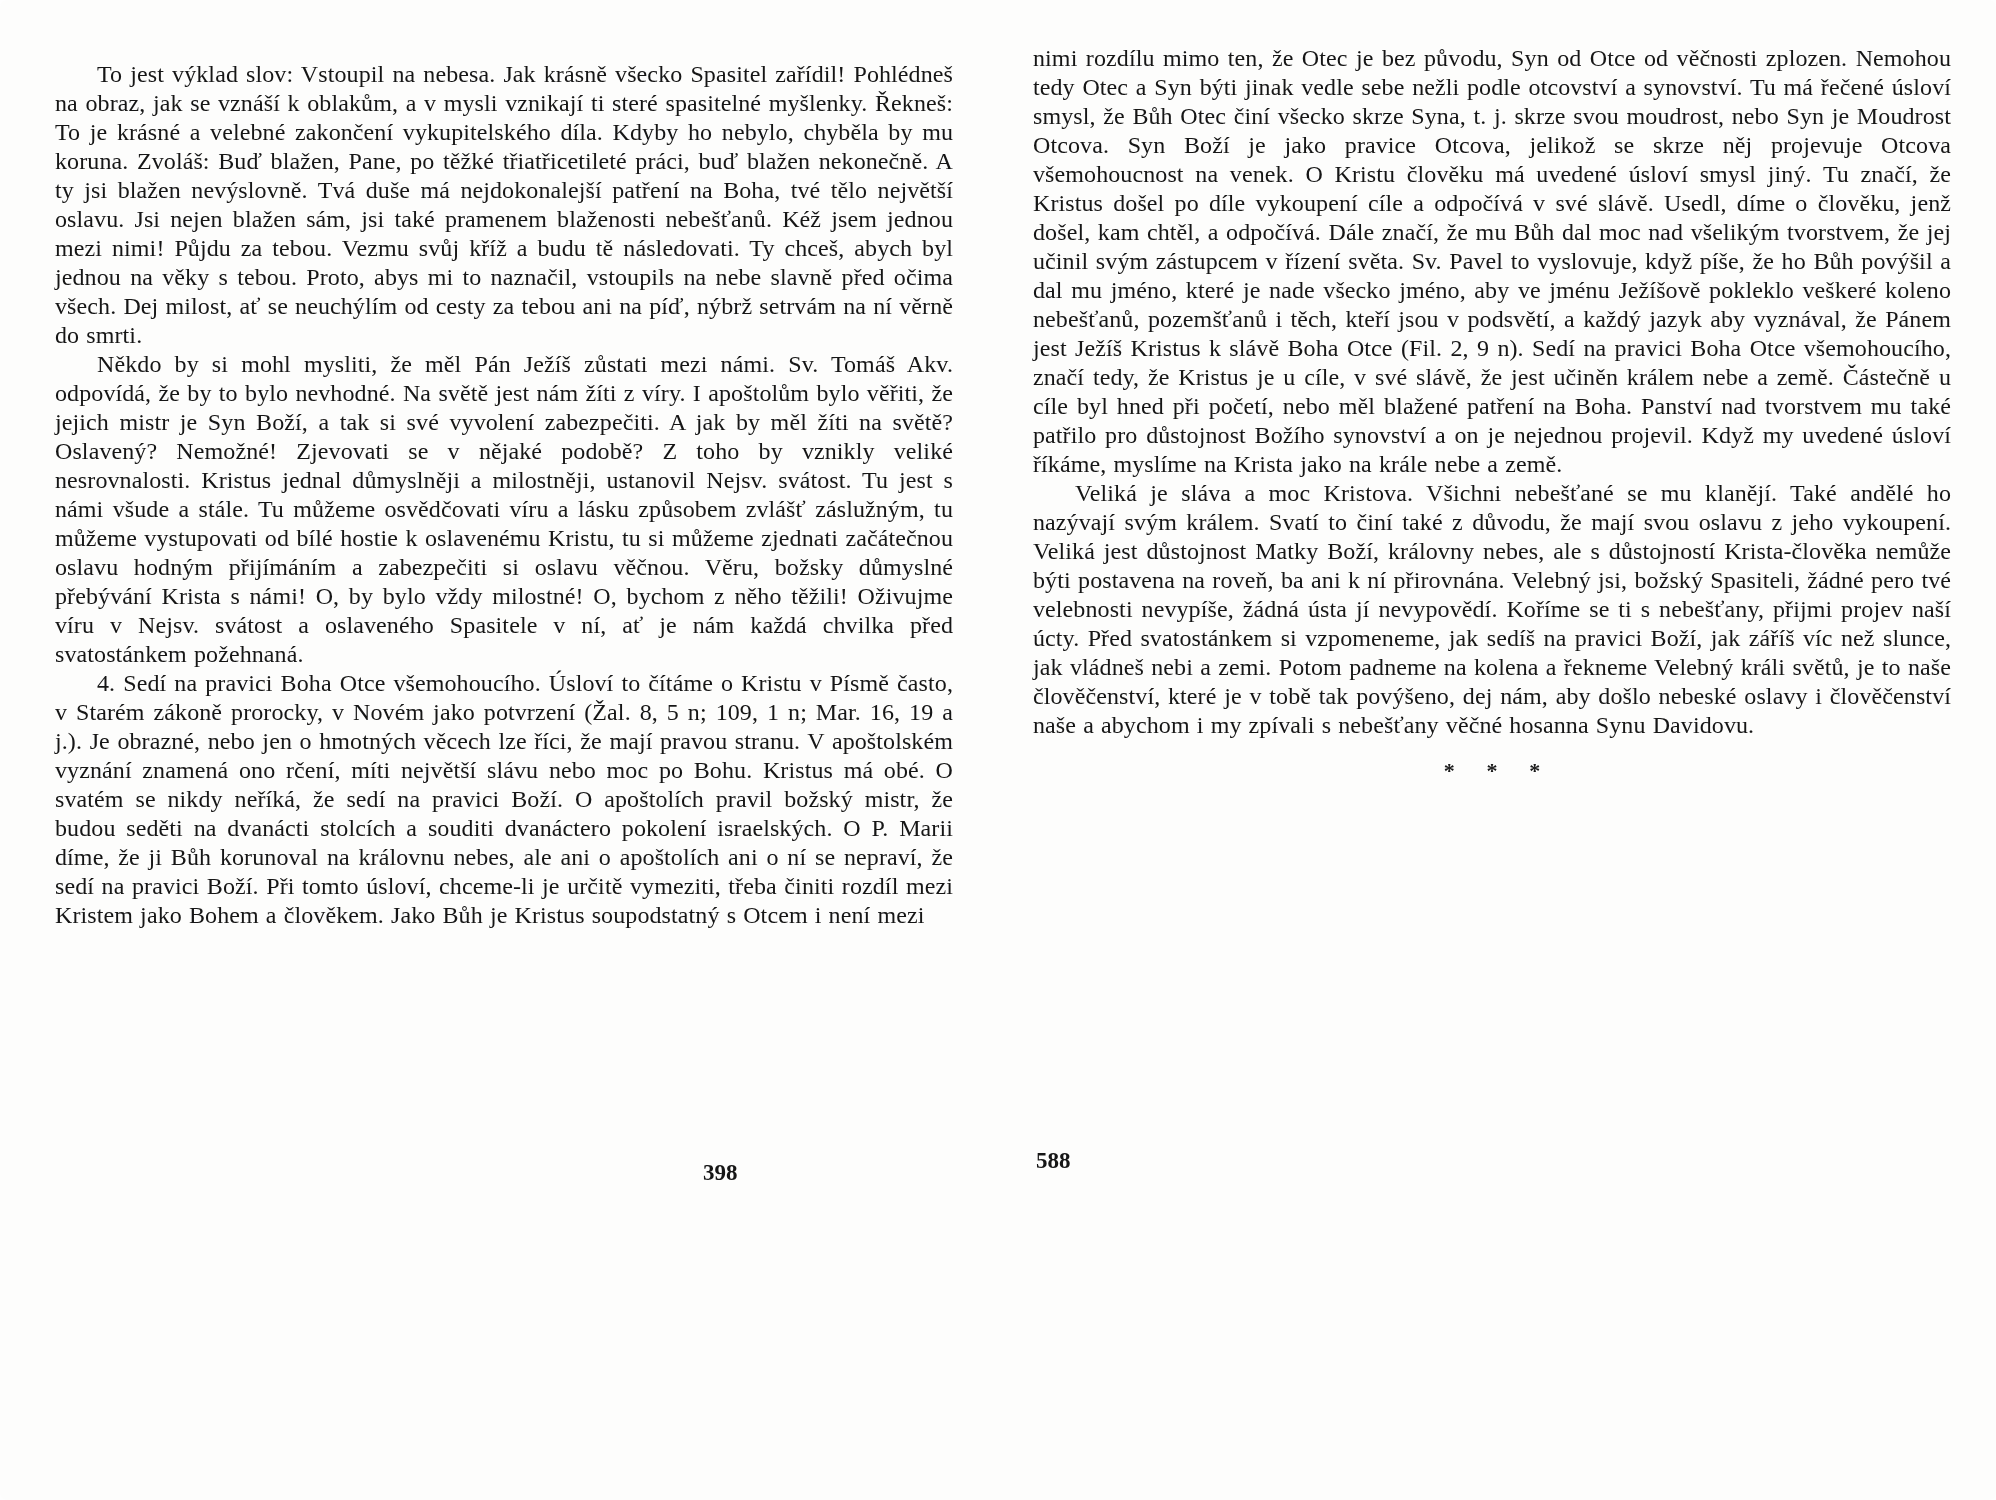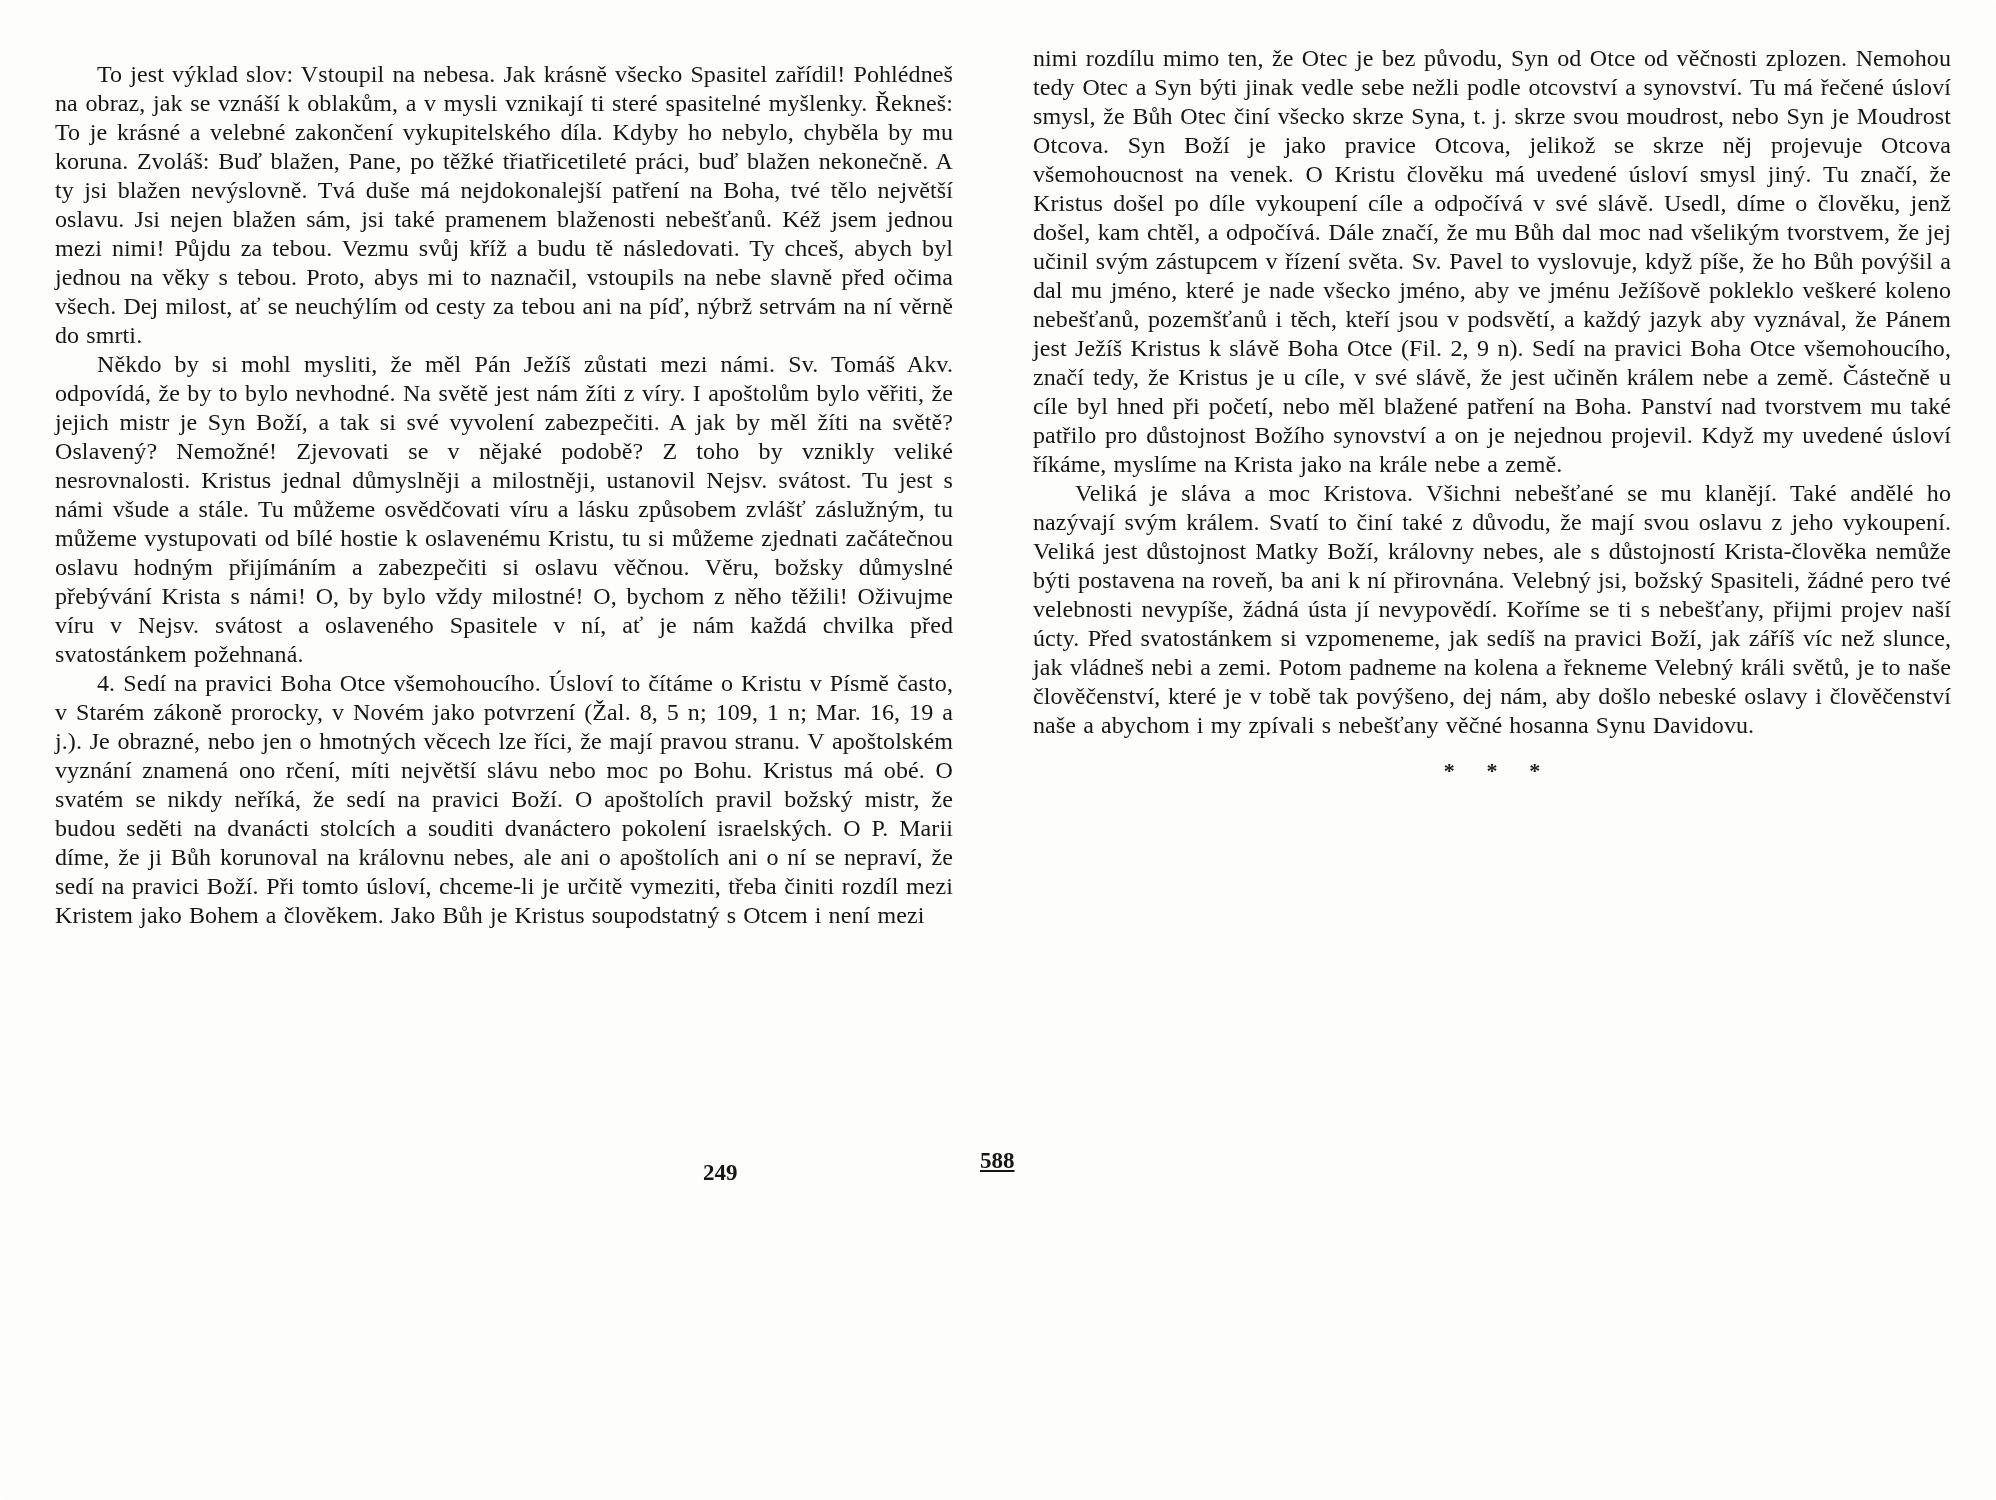"249" div.page-number { text: 249 -> 398 }
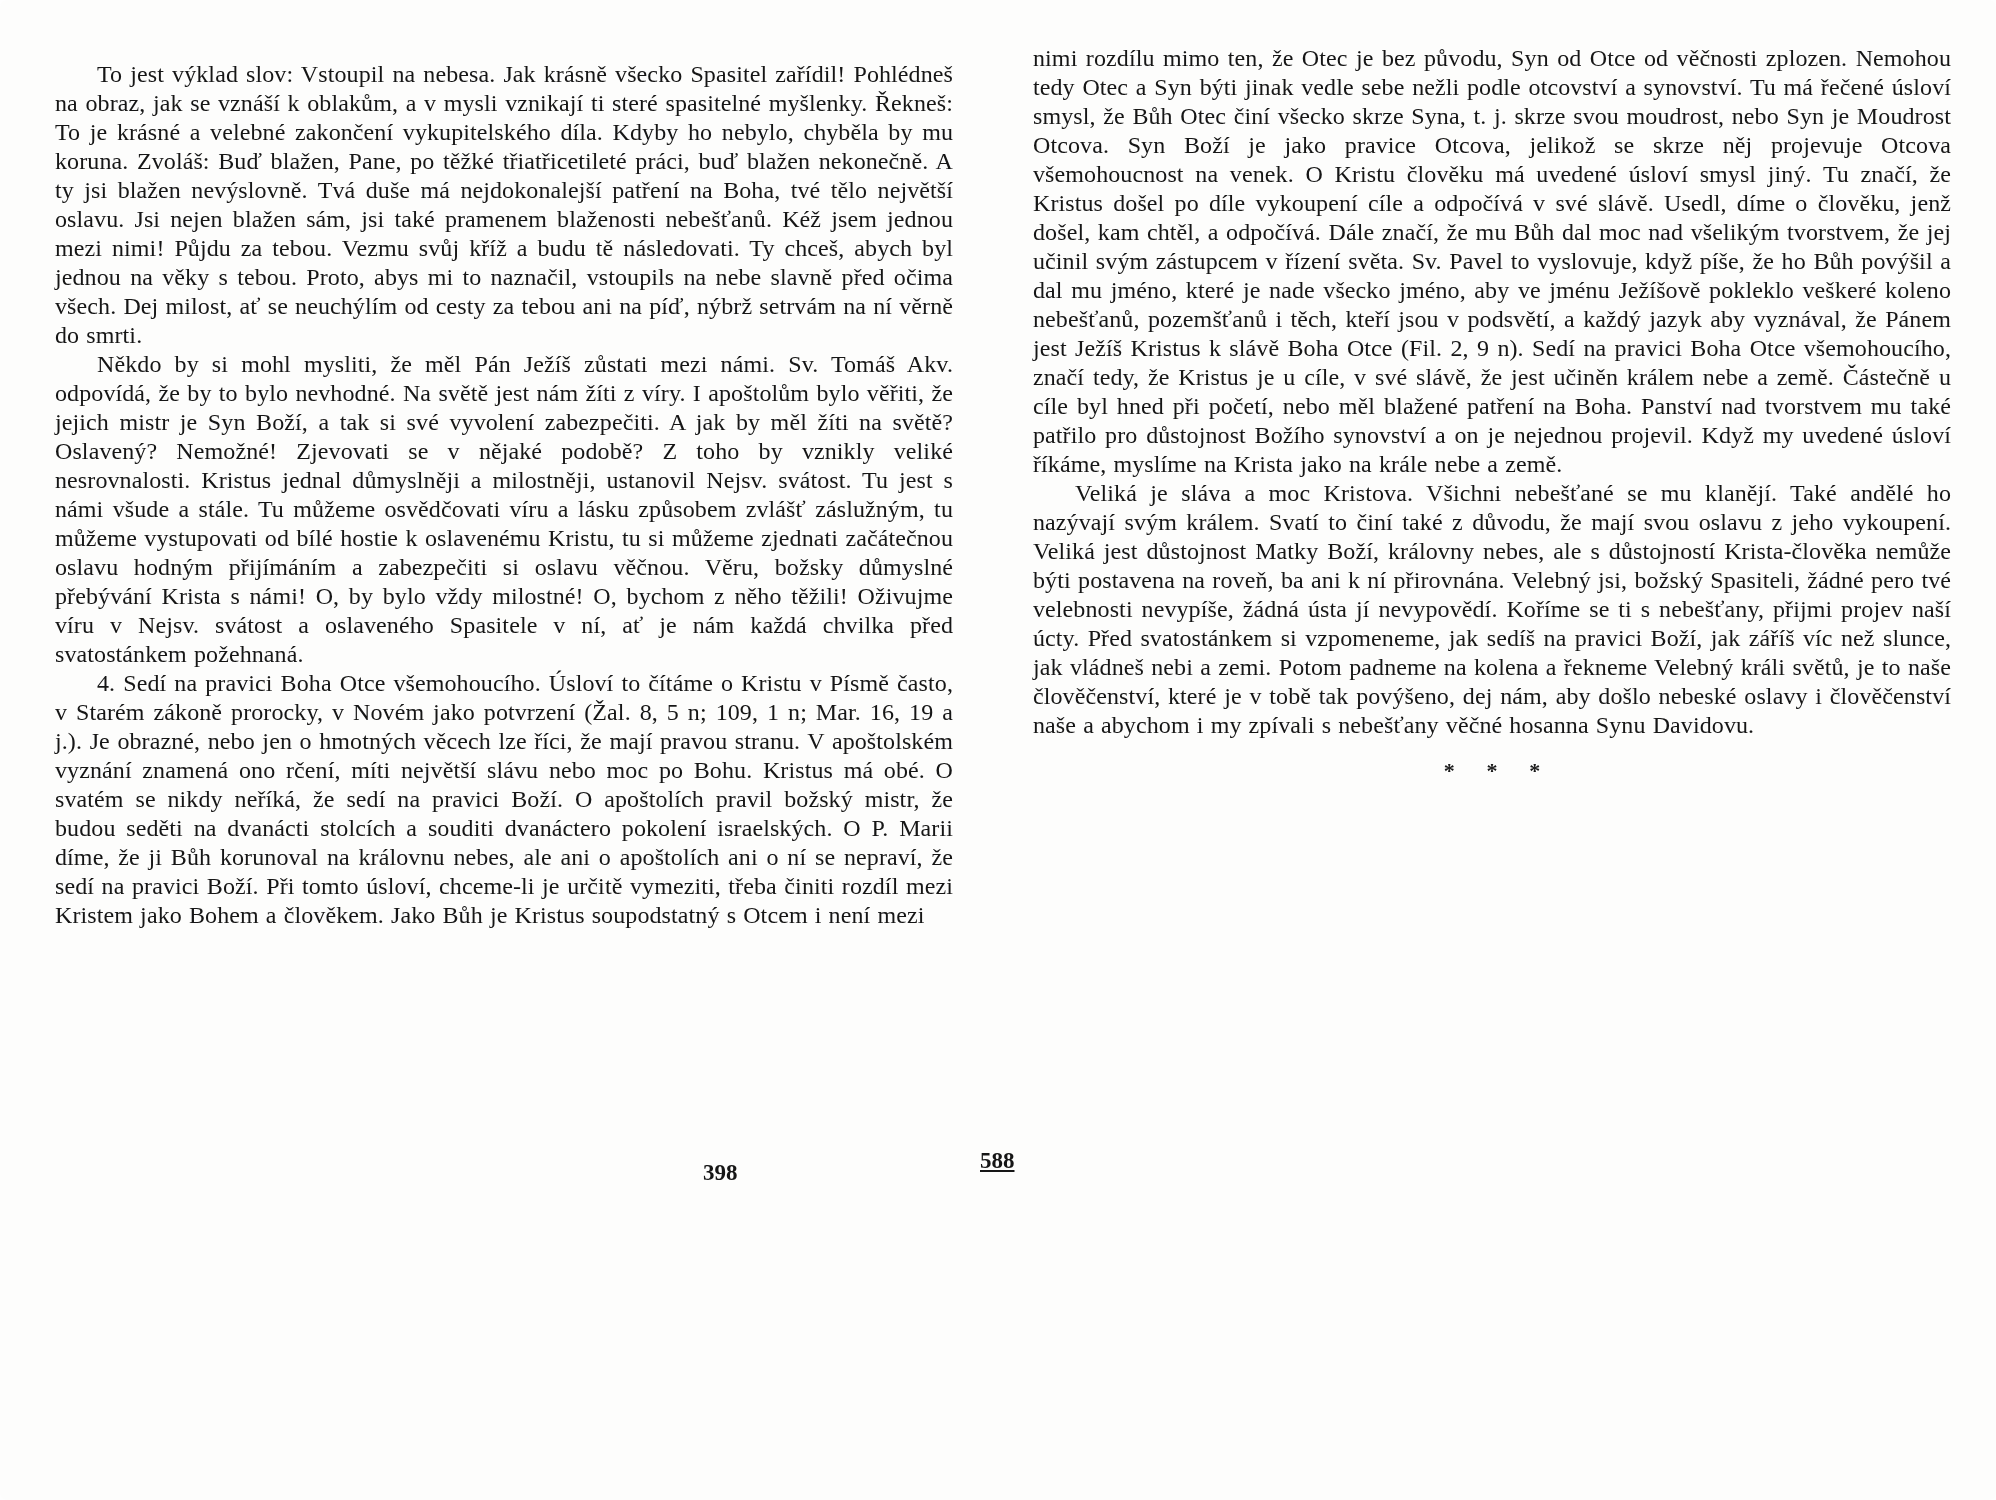"588" #pn-right { left: 980px -> 1036px; text-decoration: underline -> none }
